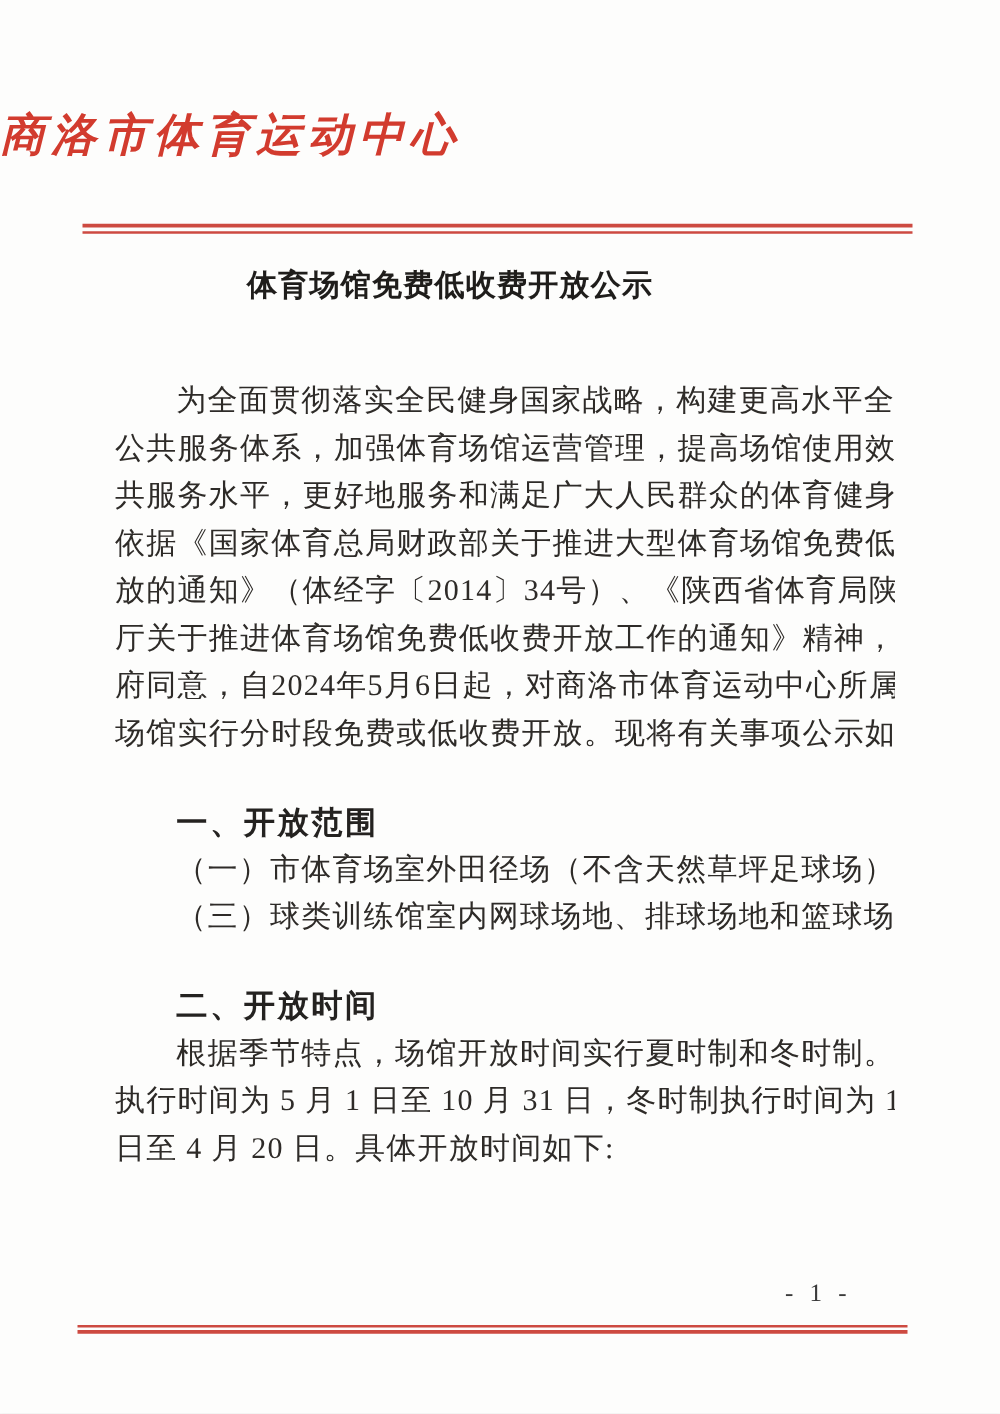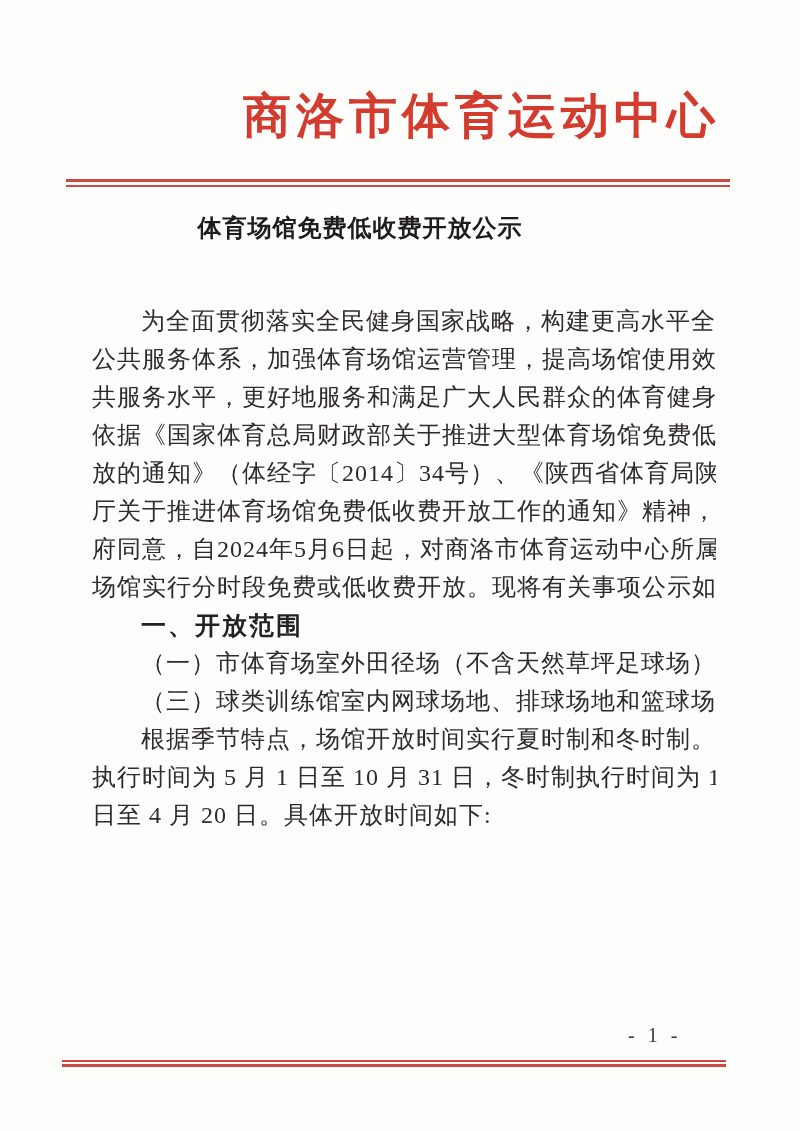"商洛市体育运动中心" .org-title { font-size: 48px -> 36px; font-style: none -> italic; text-align: right -> left }
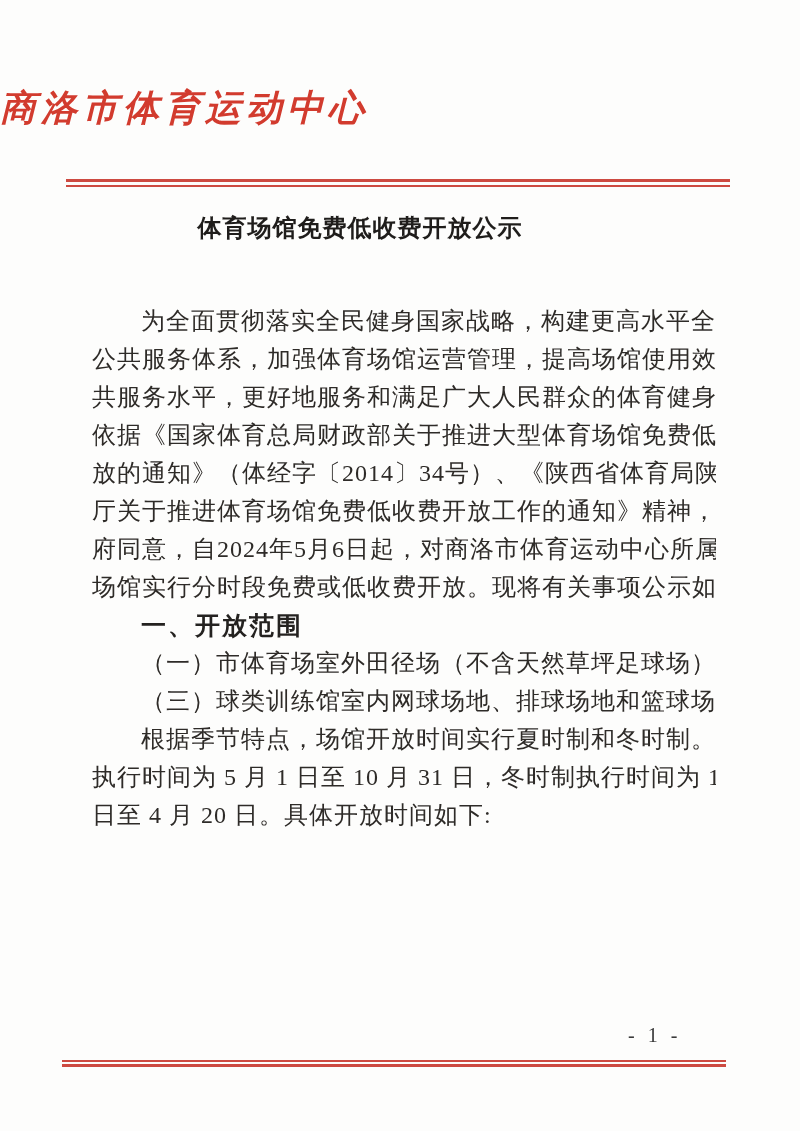"一、开放范围" .line.heading { margin-top: none -> 33px }
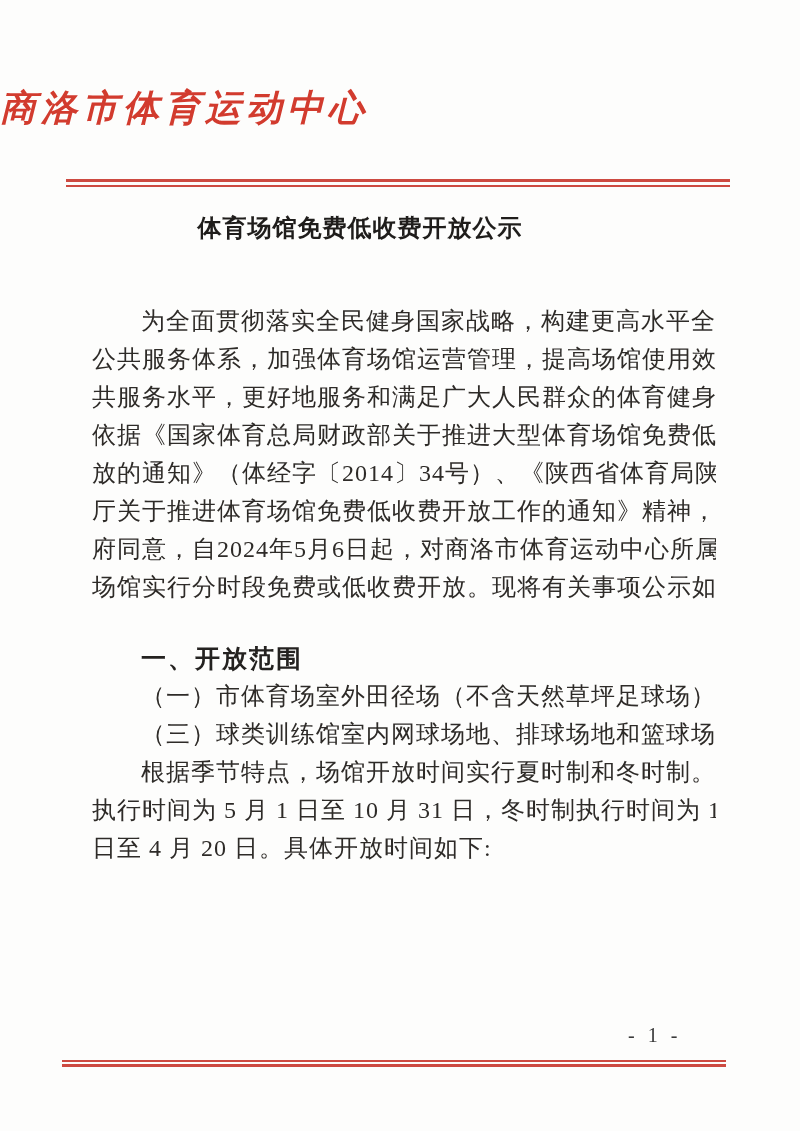"二、开放时间" div.line { html: none -> <div>二、开放时间</div> }
